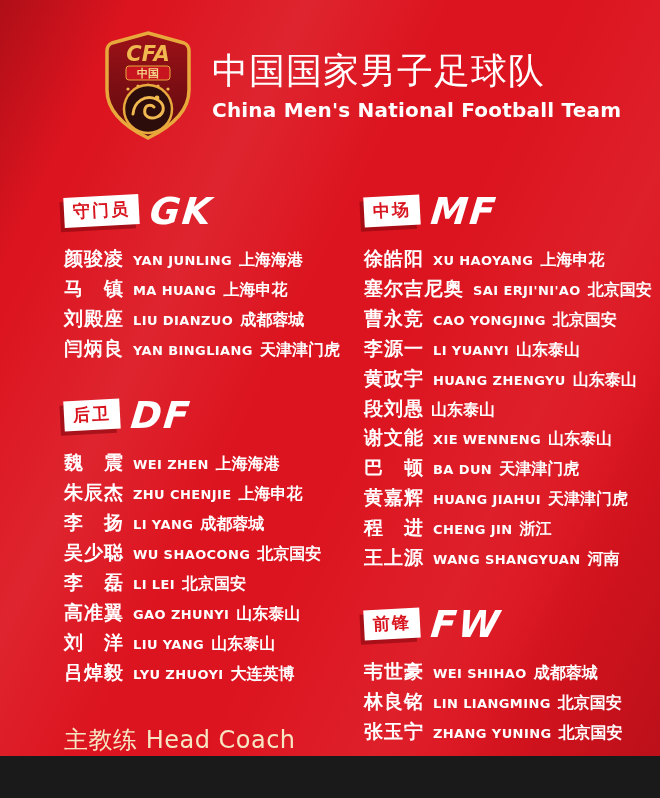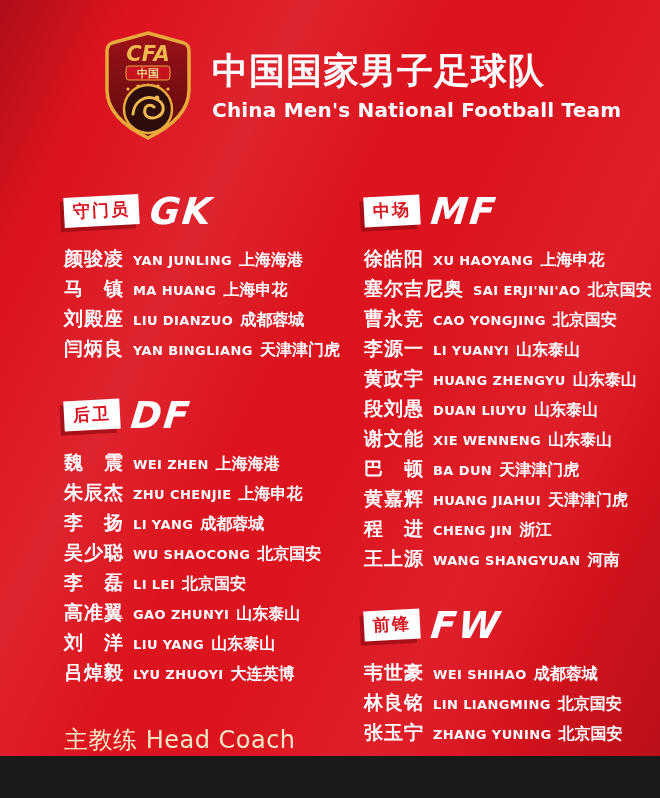"中国国家男子足球队" .title-cn { font-weight: bold -> normal }
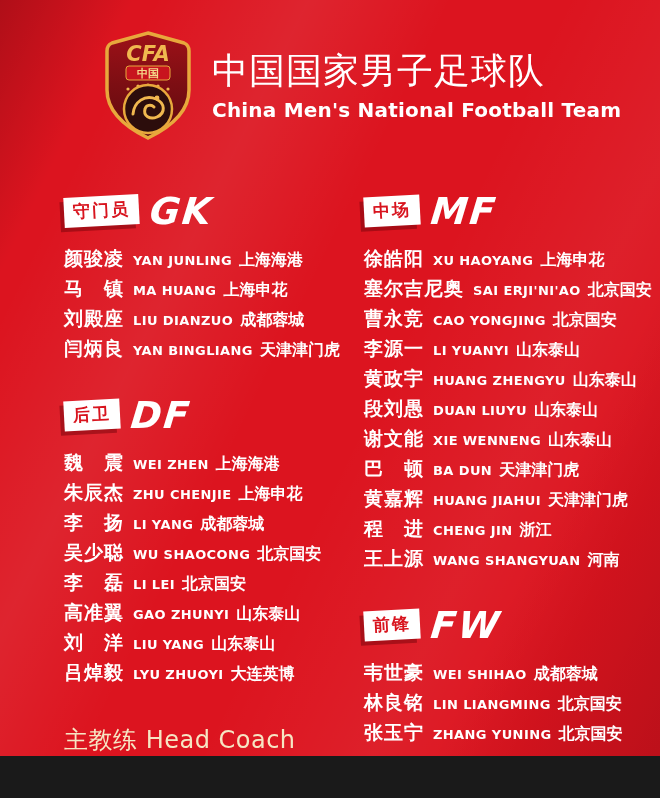"DUAN LIUYU" span.p-pinyin { html: <span>DUAN LIUYU</span> -> none }
